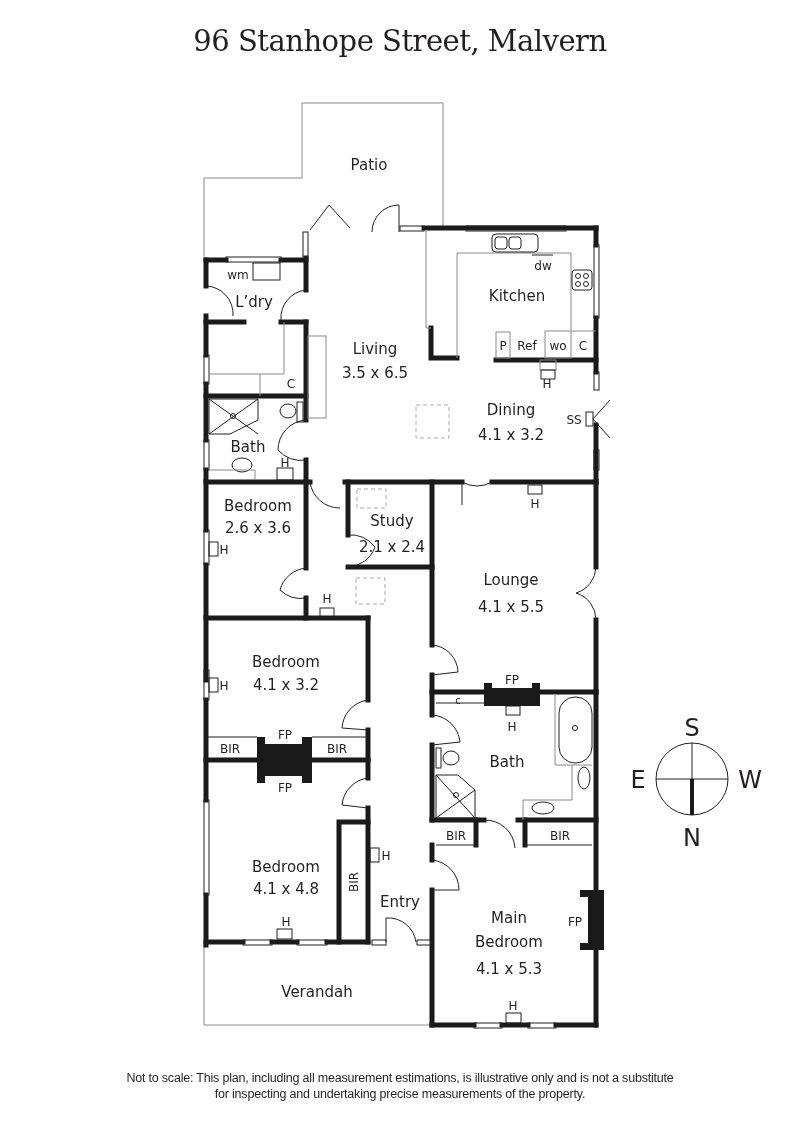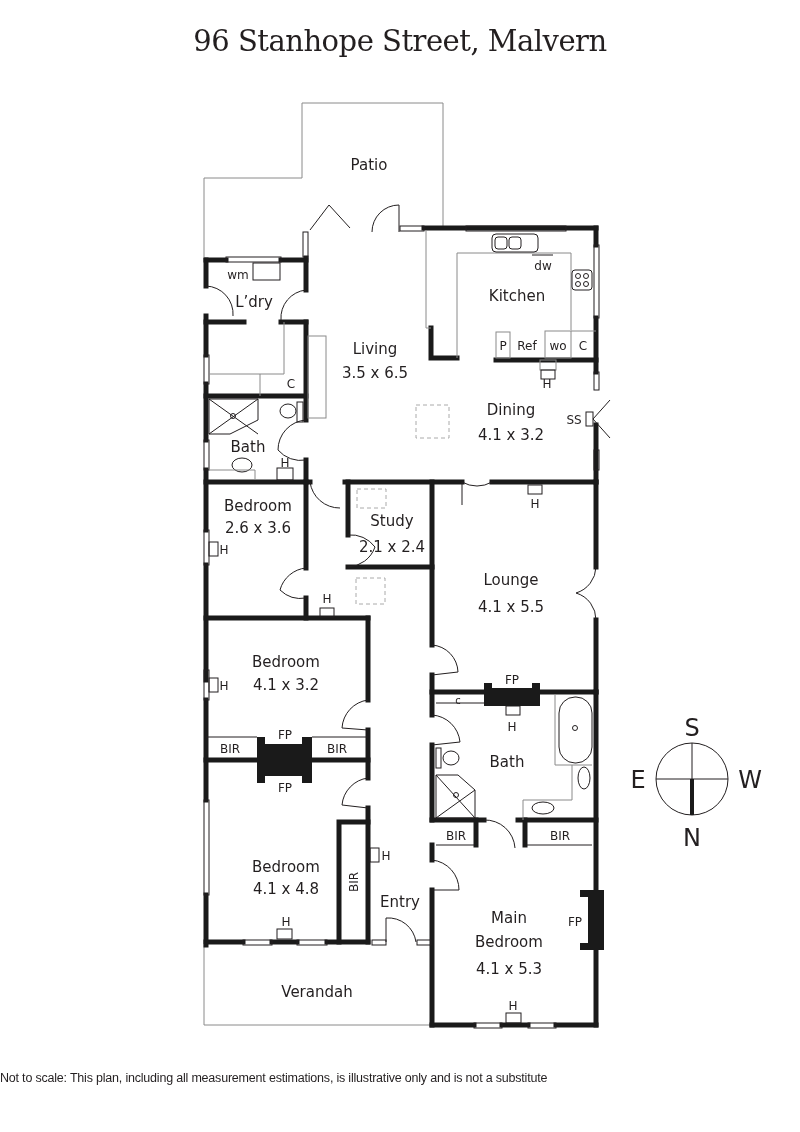"Not to scale: This plan," .disclaimer { text-align: none -> center }
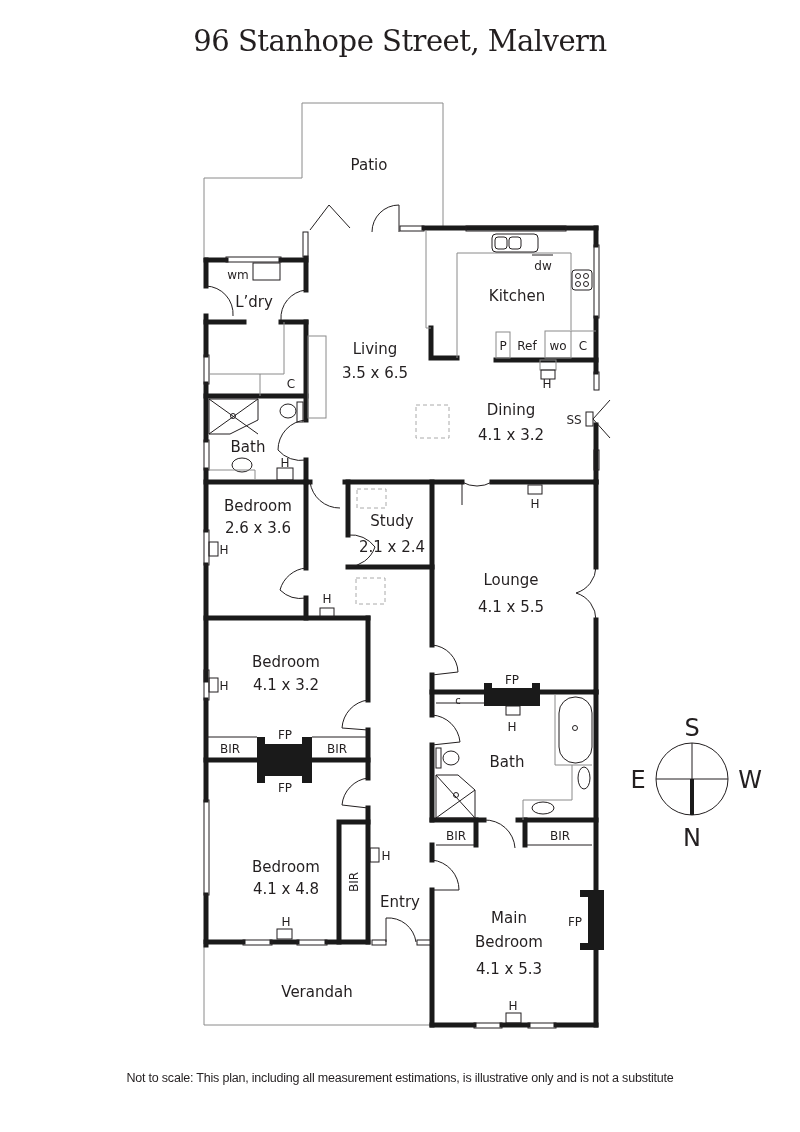"for inspecting and undertaking precise" div { html: none -> <div>for inspecting and undertaking precise measurements of the property.</div> }
